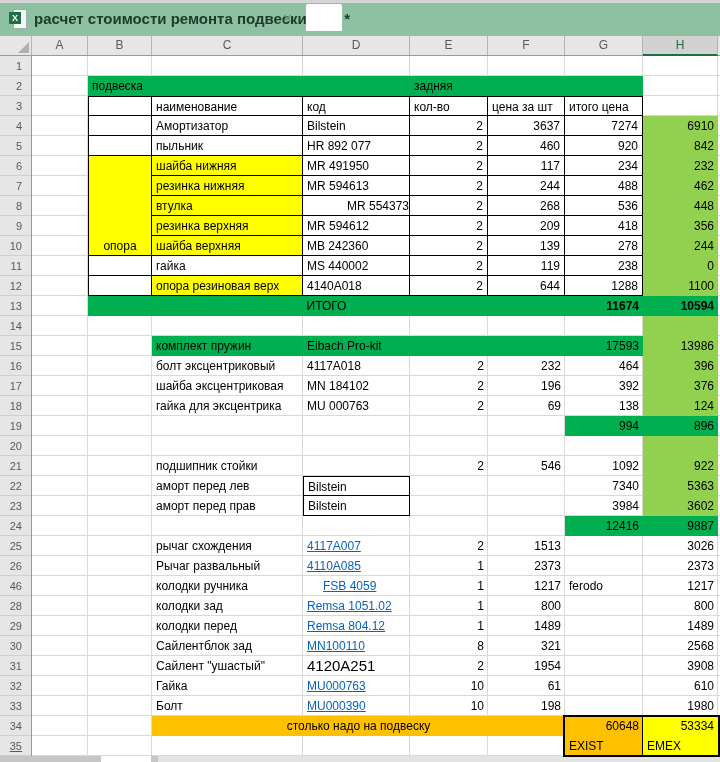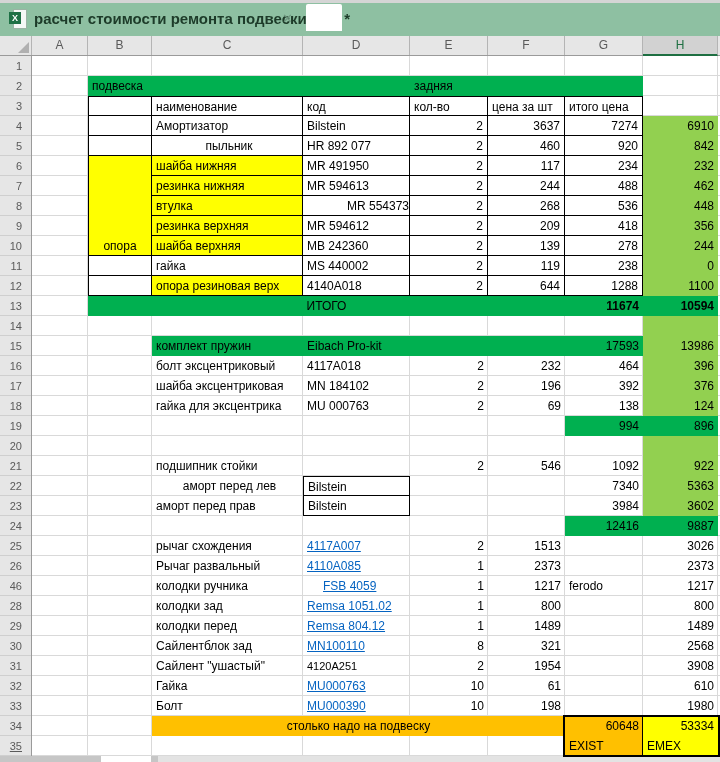"пыльник" div.cell { text-align: center -> none }
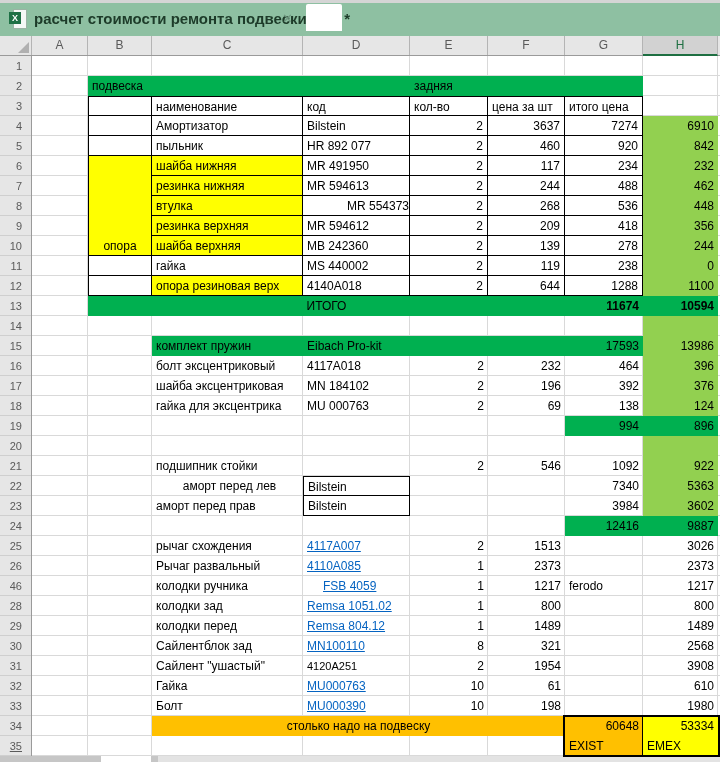"аморт перед лев" div.cell { text-align: center -> none }
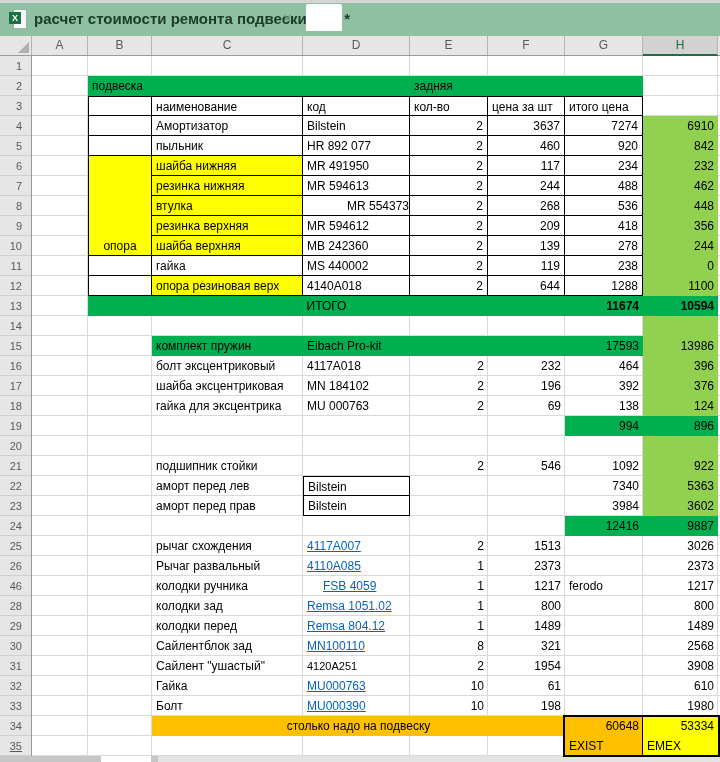"4120A251" .big { font-size: 11px -> 15px }
